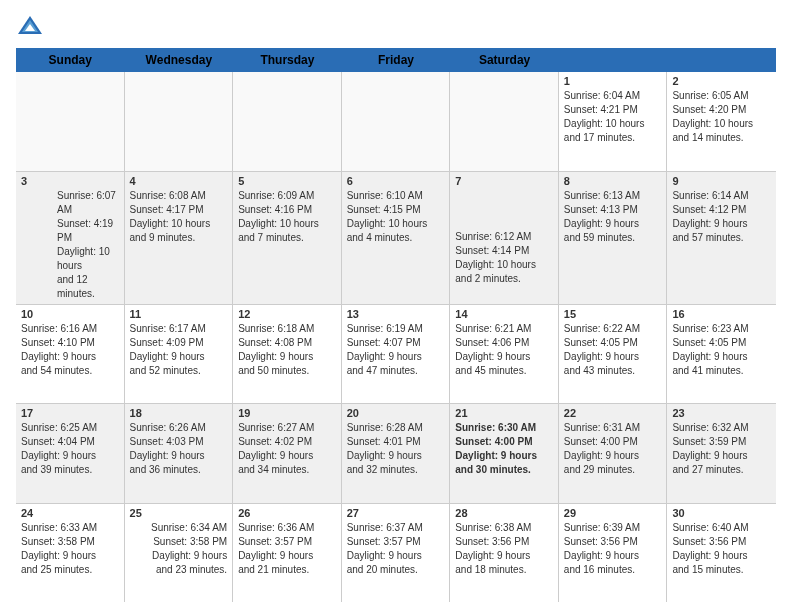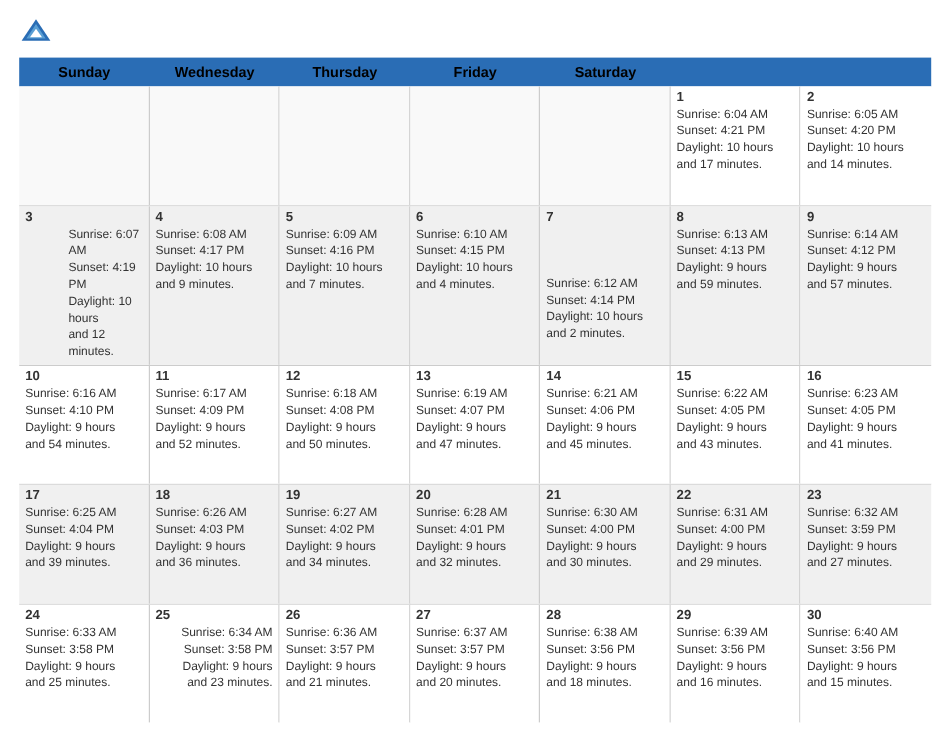"Sunrise: 6:30 AM" div.cell-info { font-weight: none -> bold }
